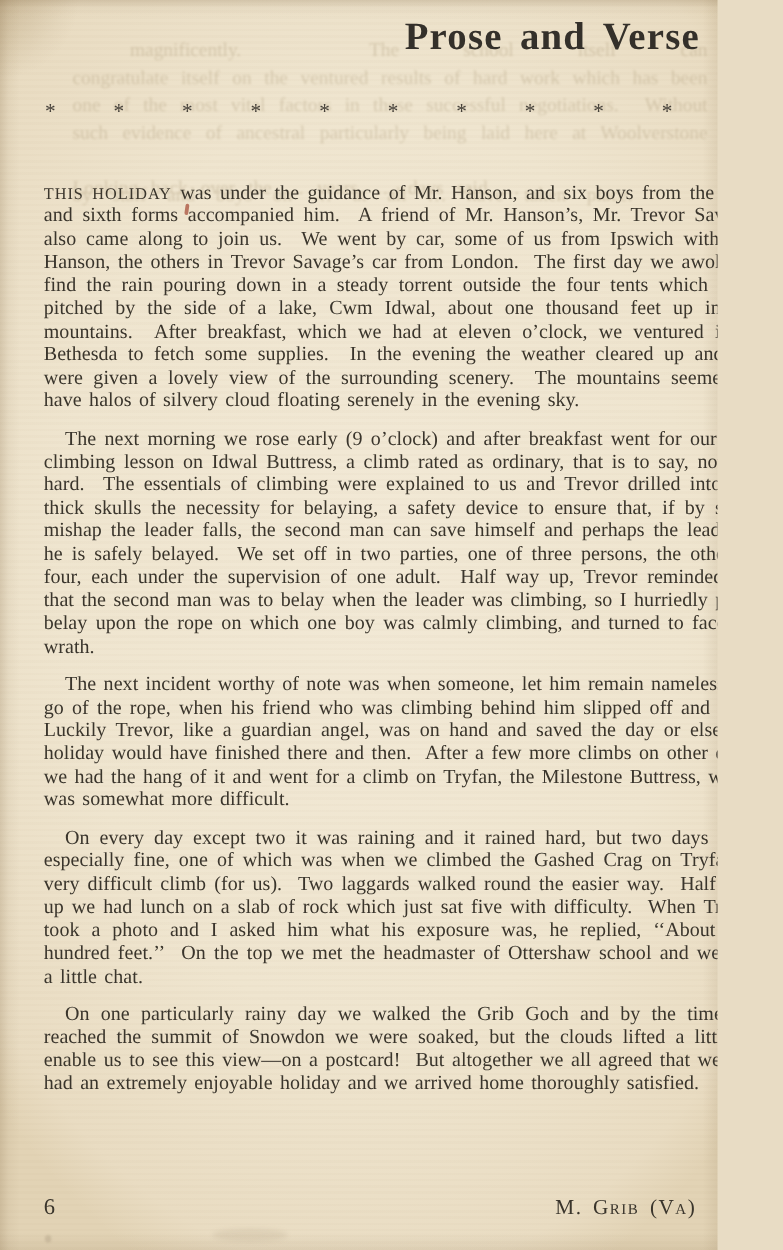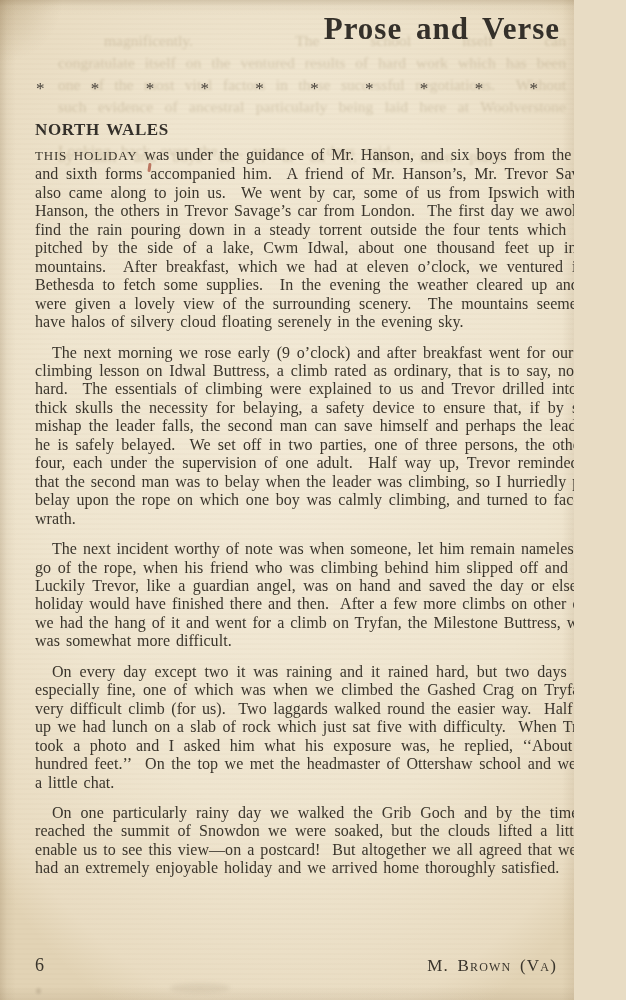"NORTH WALES" h2.article-heading { html: <h2>NORTH WALES</h2> -> none }
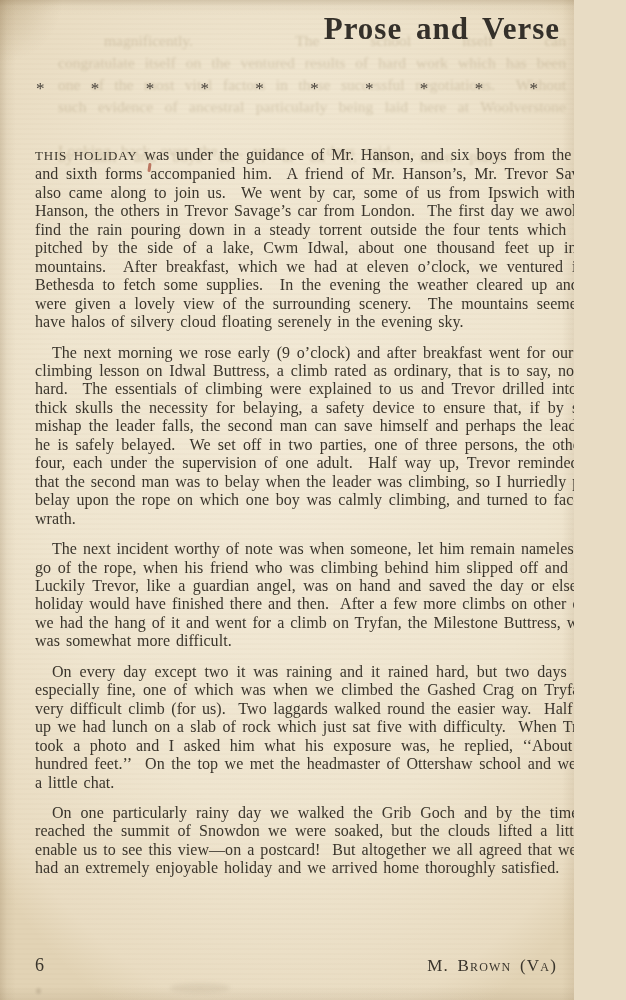"M. Brown (Va)" span.author-byline { text: Brown -> Grib }
